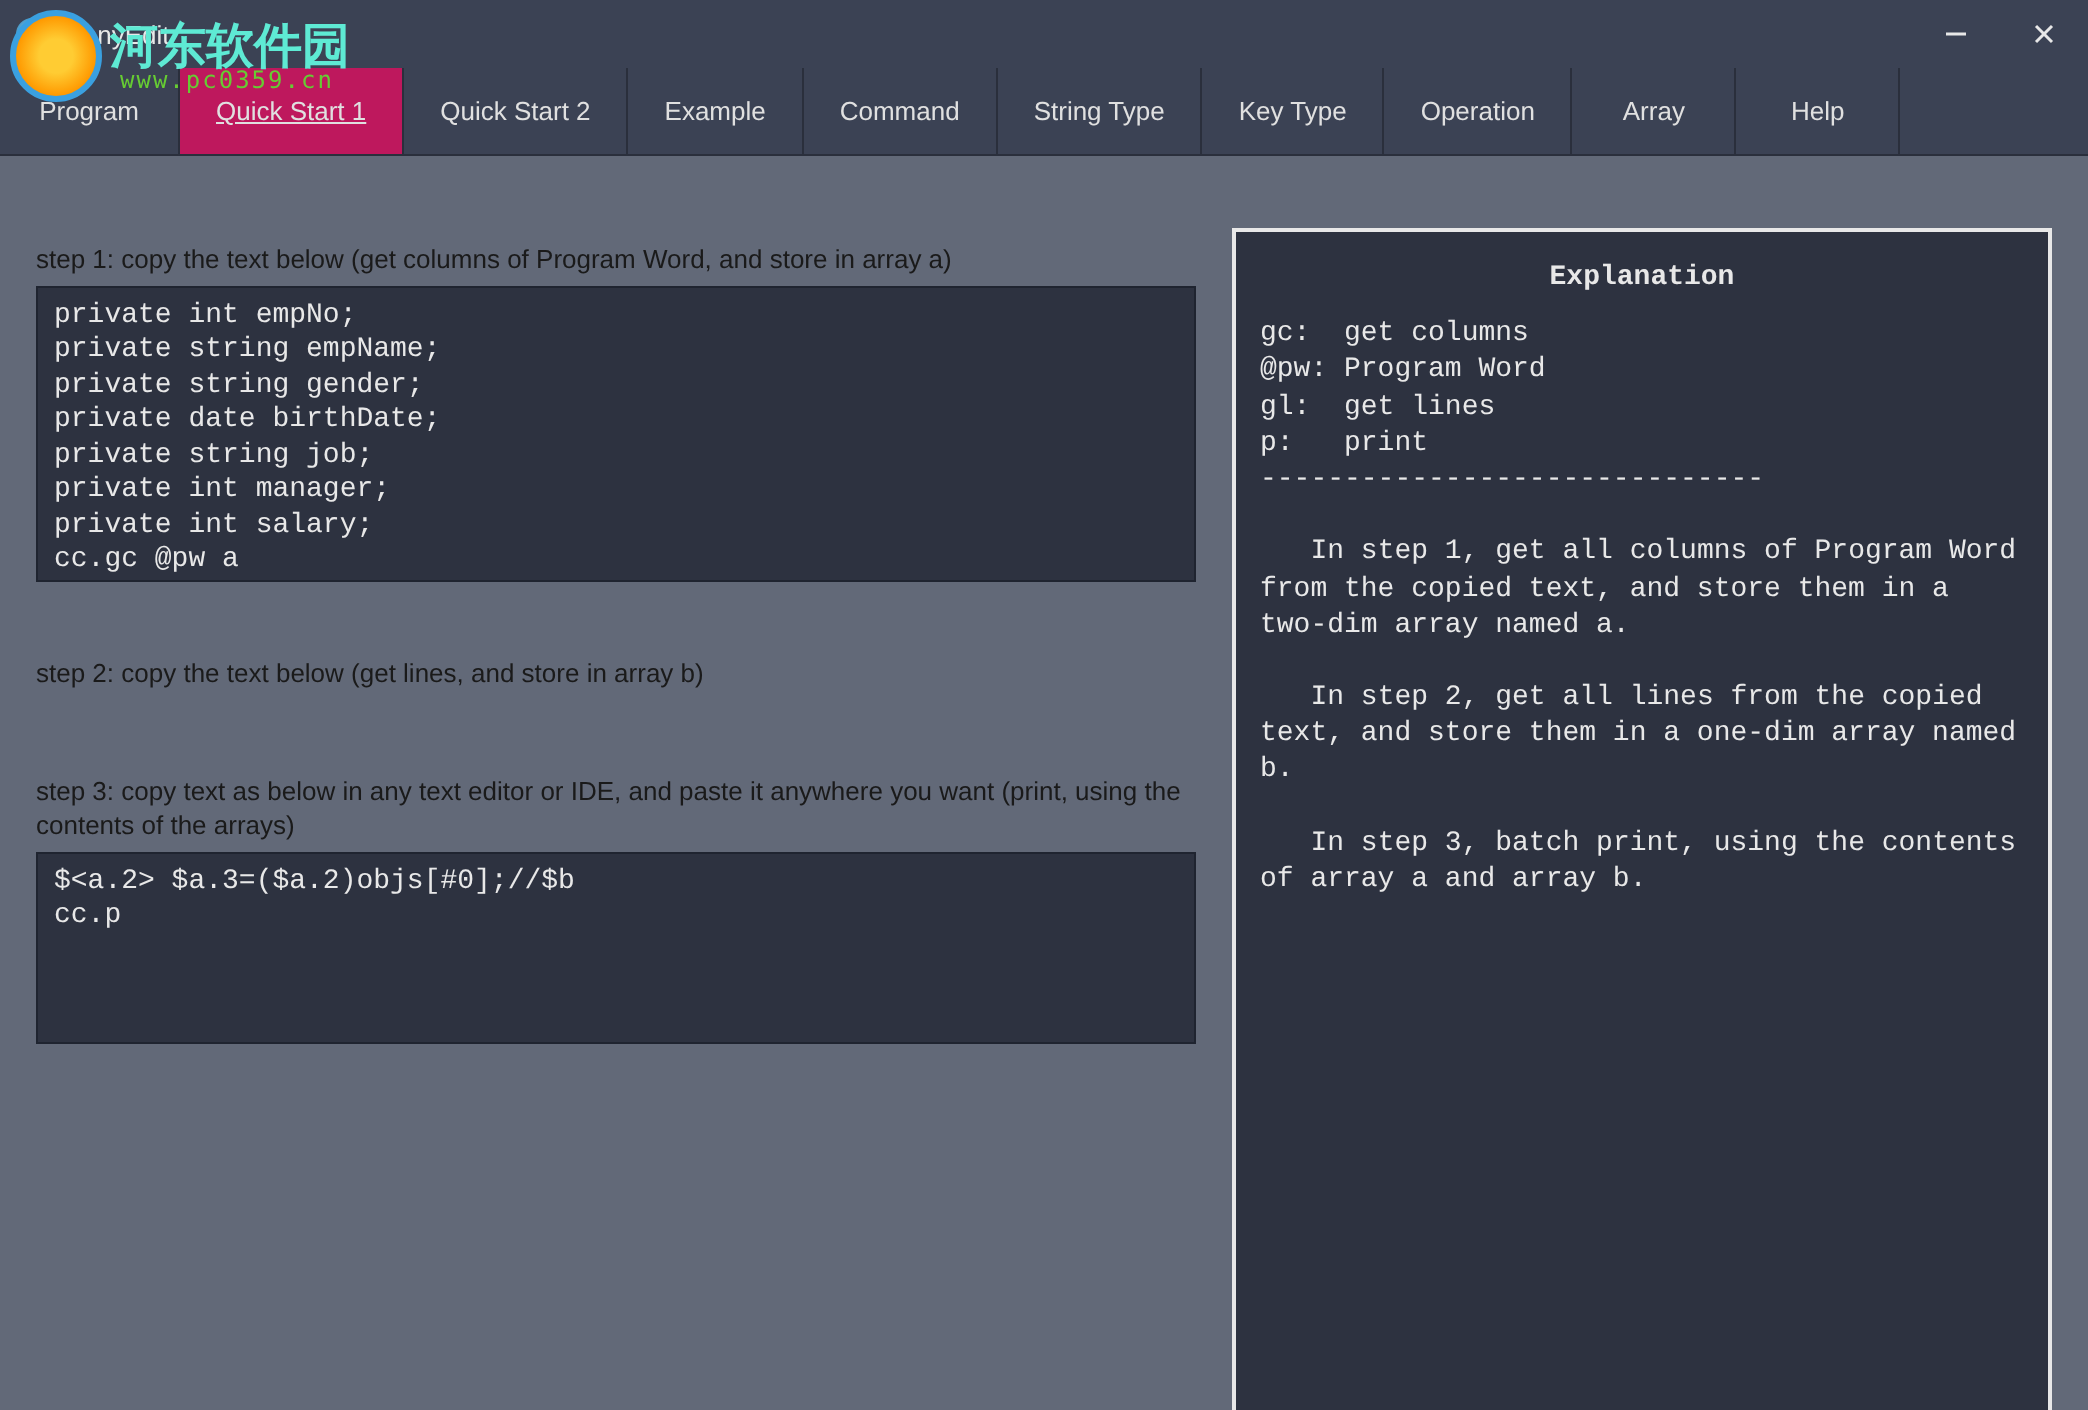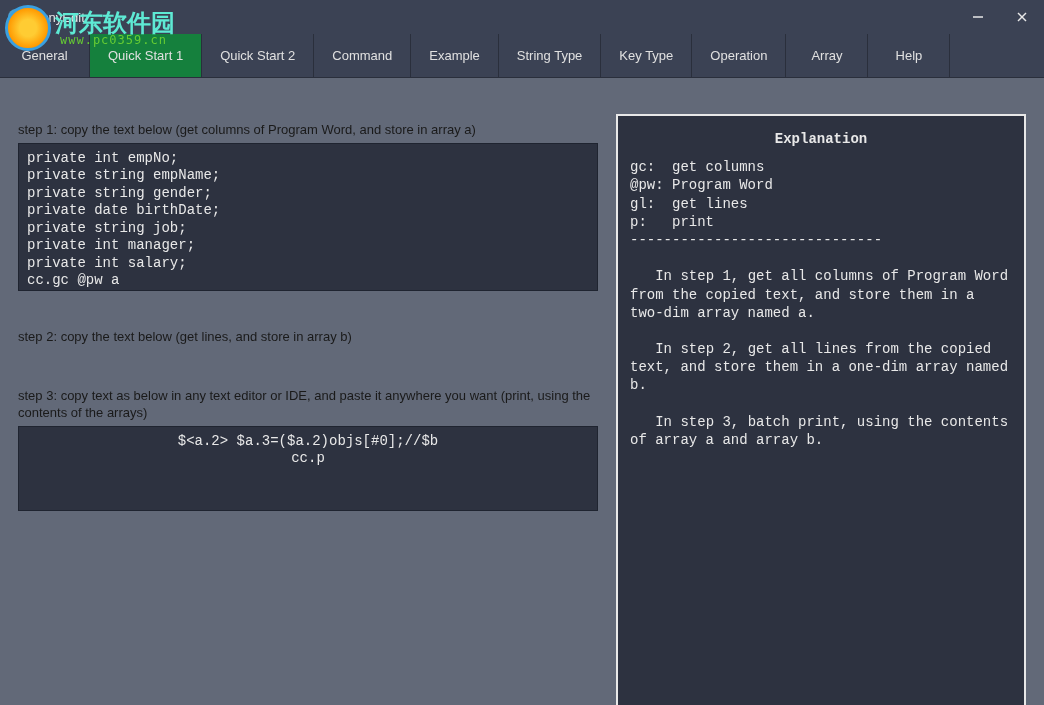"General" div.tab { text: General -> Program }
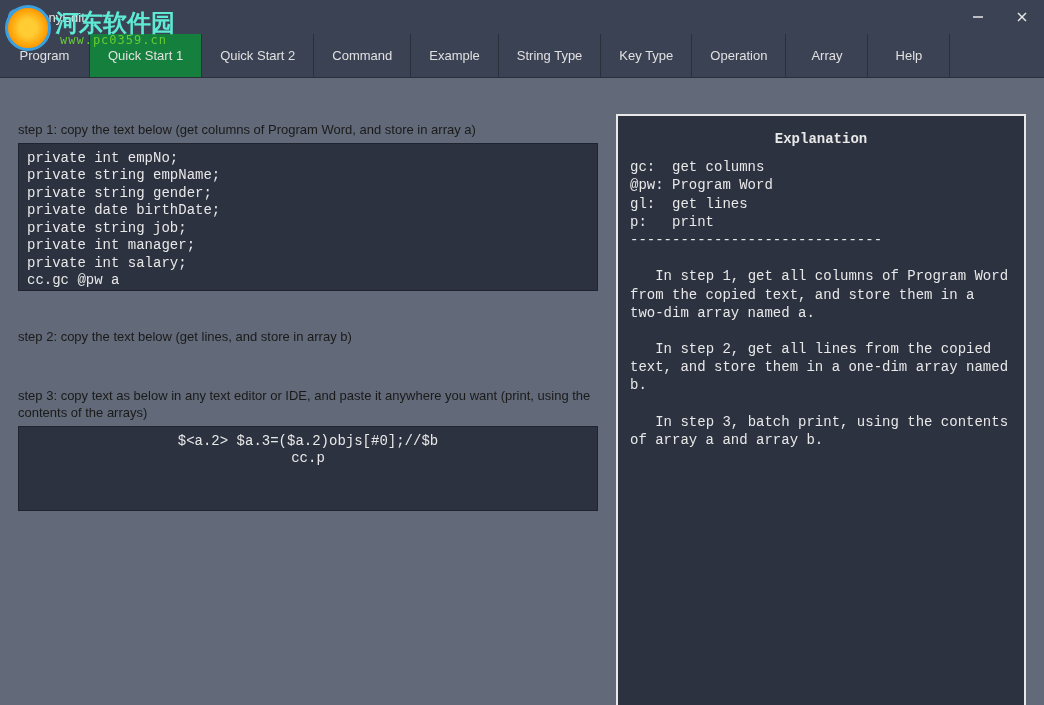"Quick Start 1" .tab.active { background: #15803d -> #be185d; text-decoration: none -> underline }
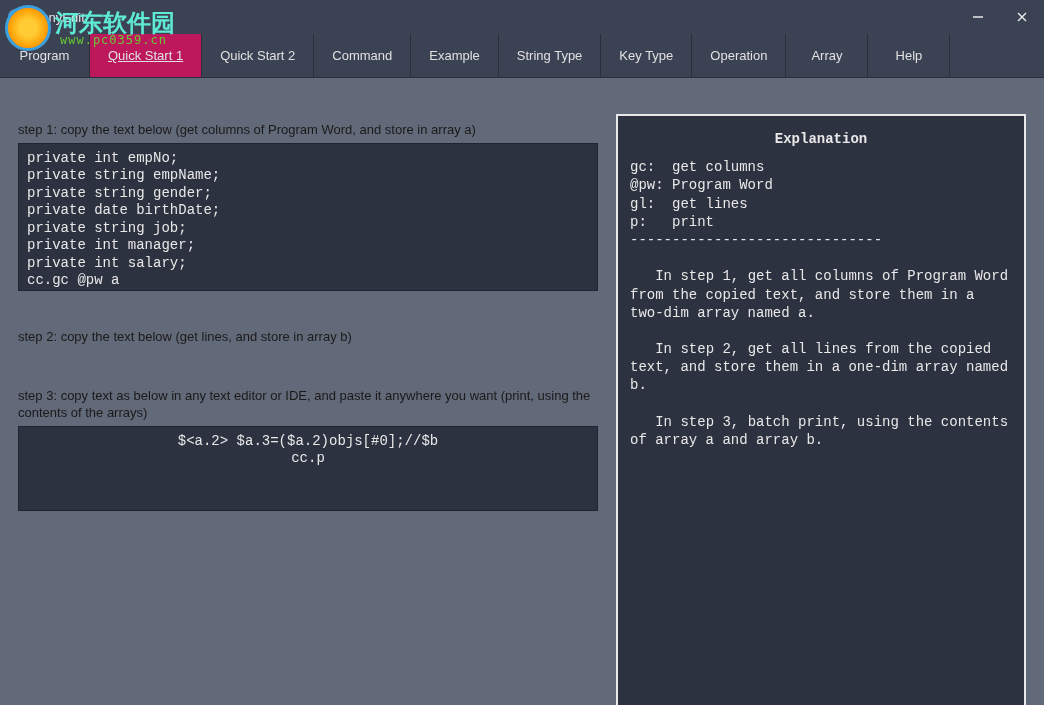"Command" div.tab { order: before "Example" -> after "Example" }
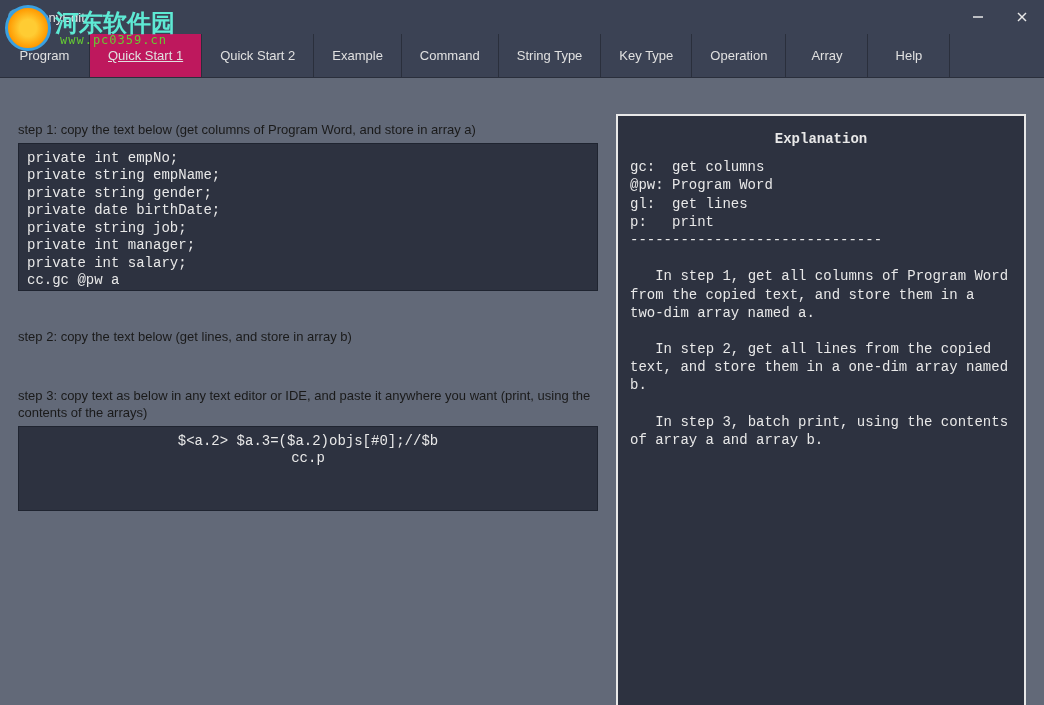"$<a.2> $a.3=($a.2)objs[#0];//$b" .box3 { height: 85px -> 96px; text-align: center -> none }
